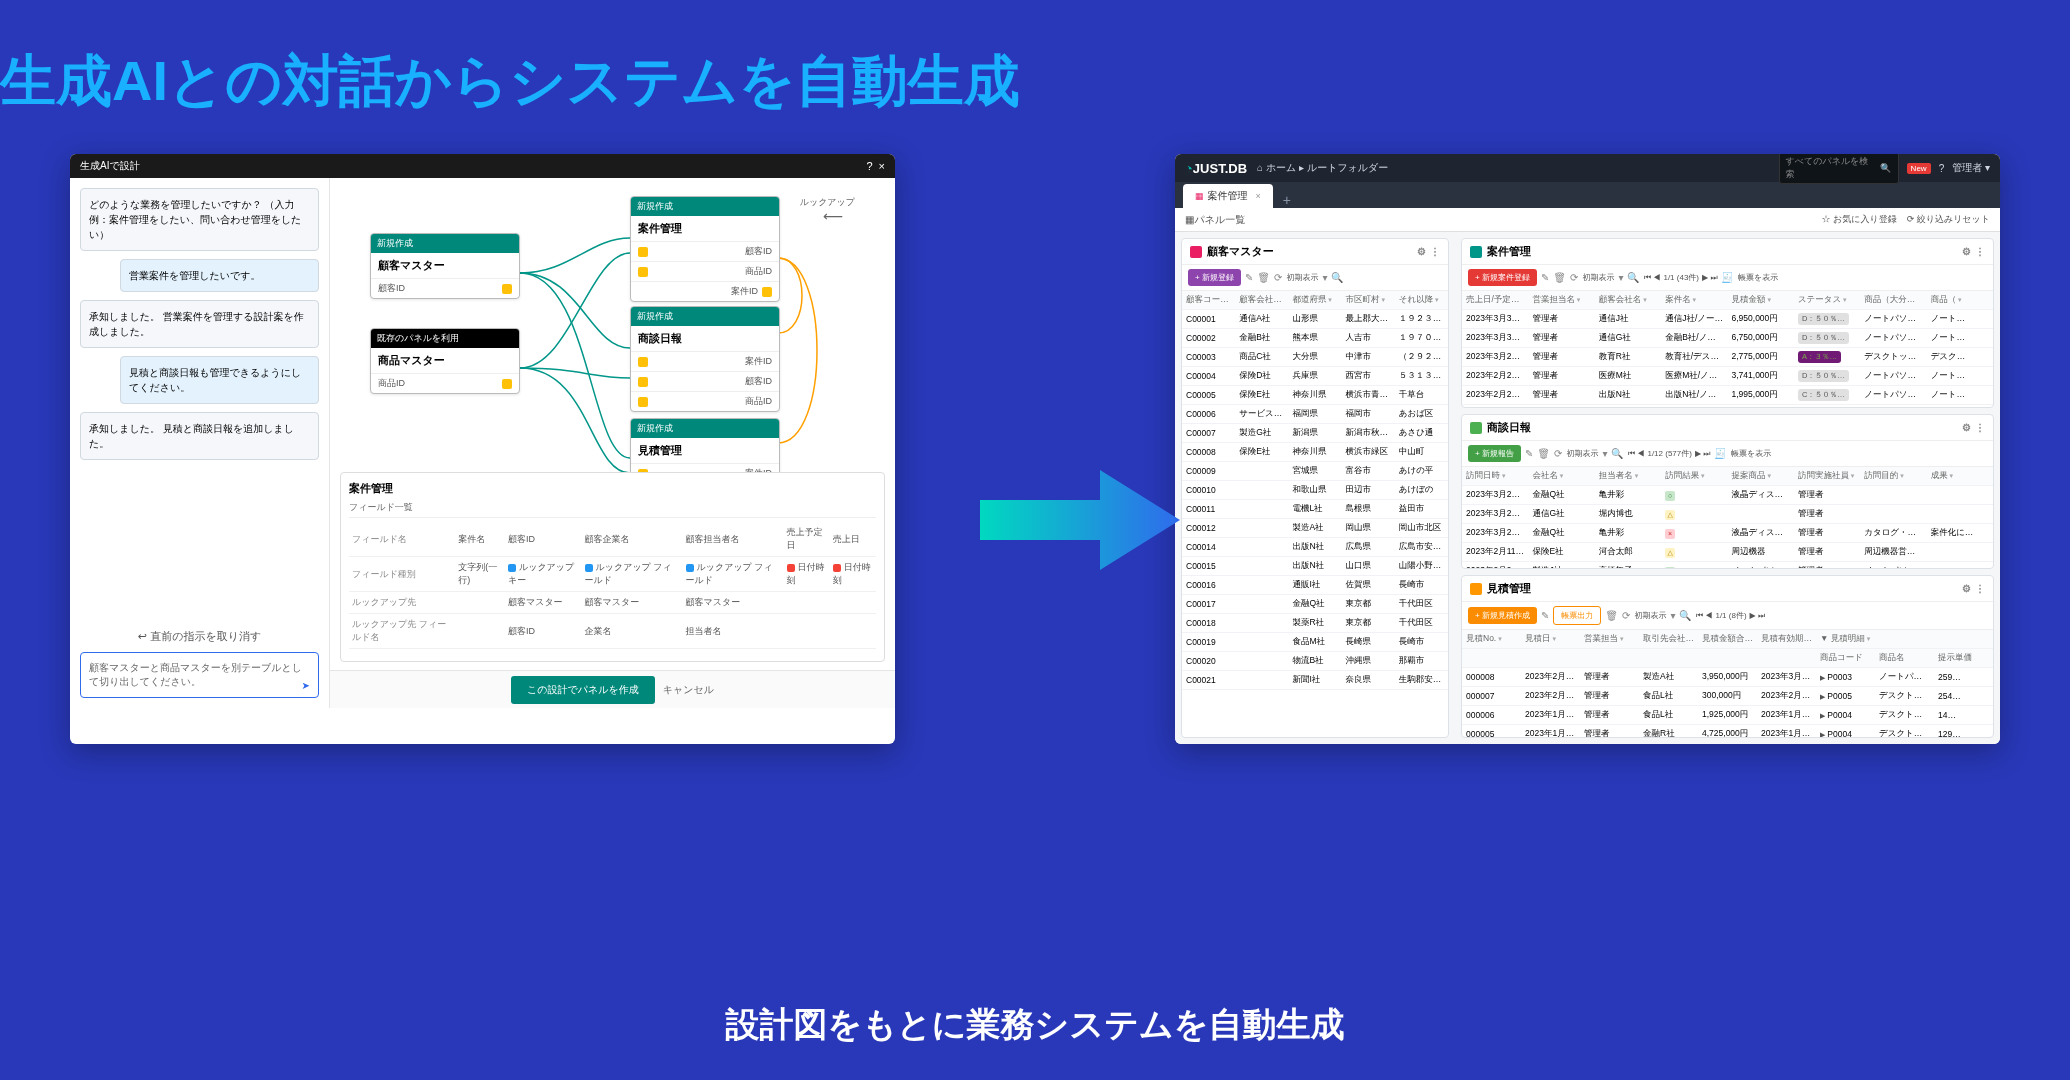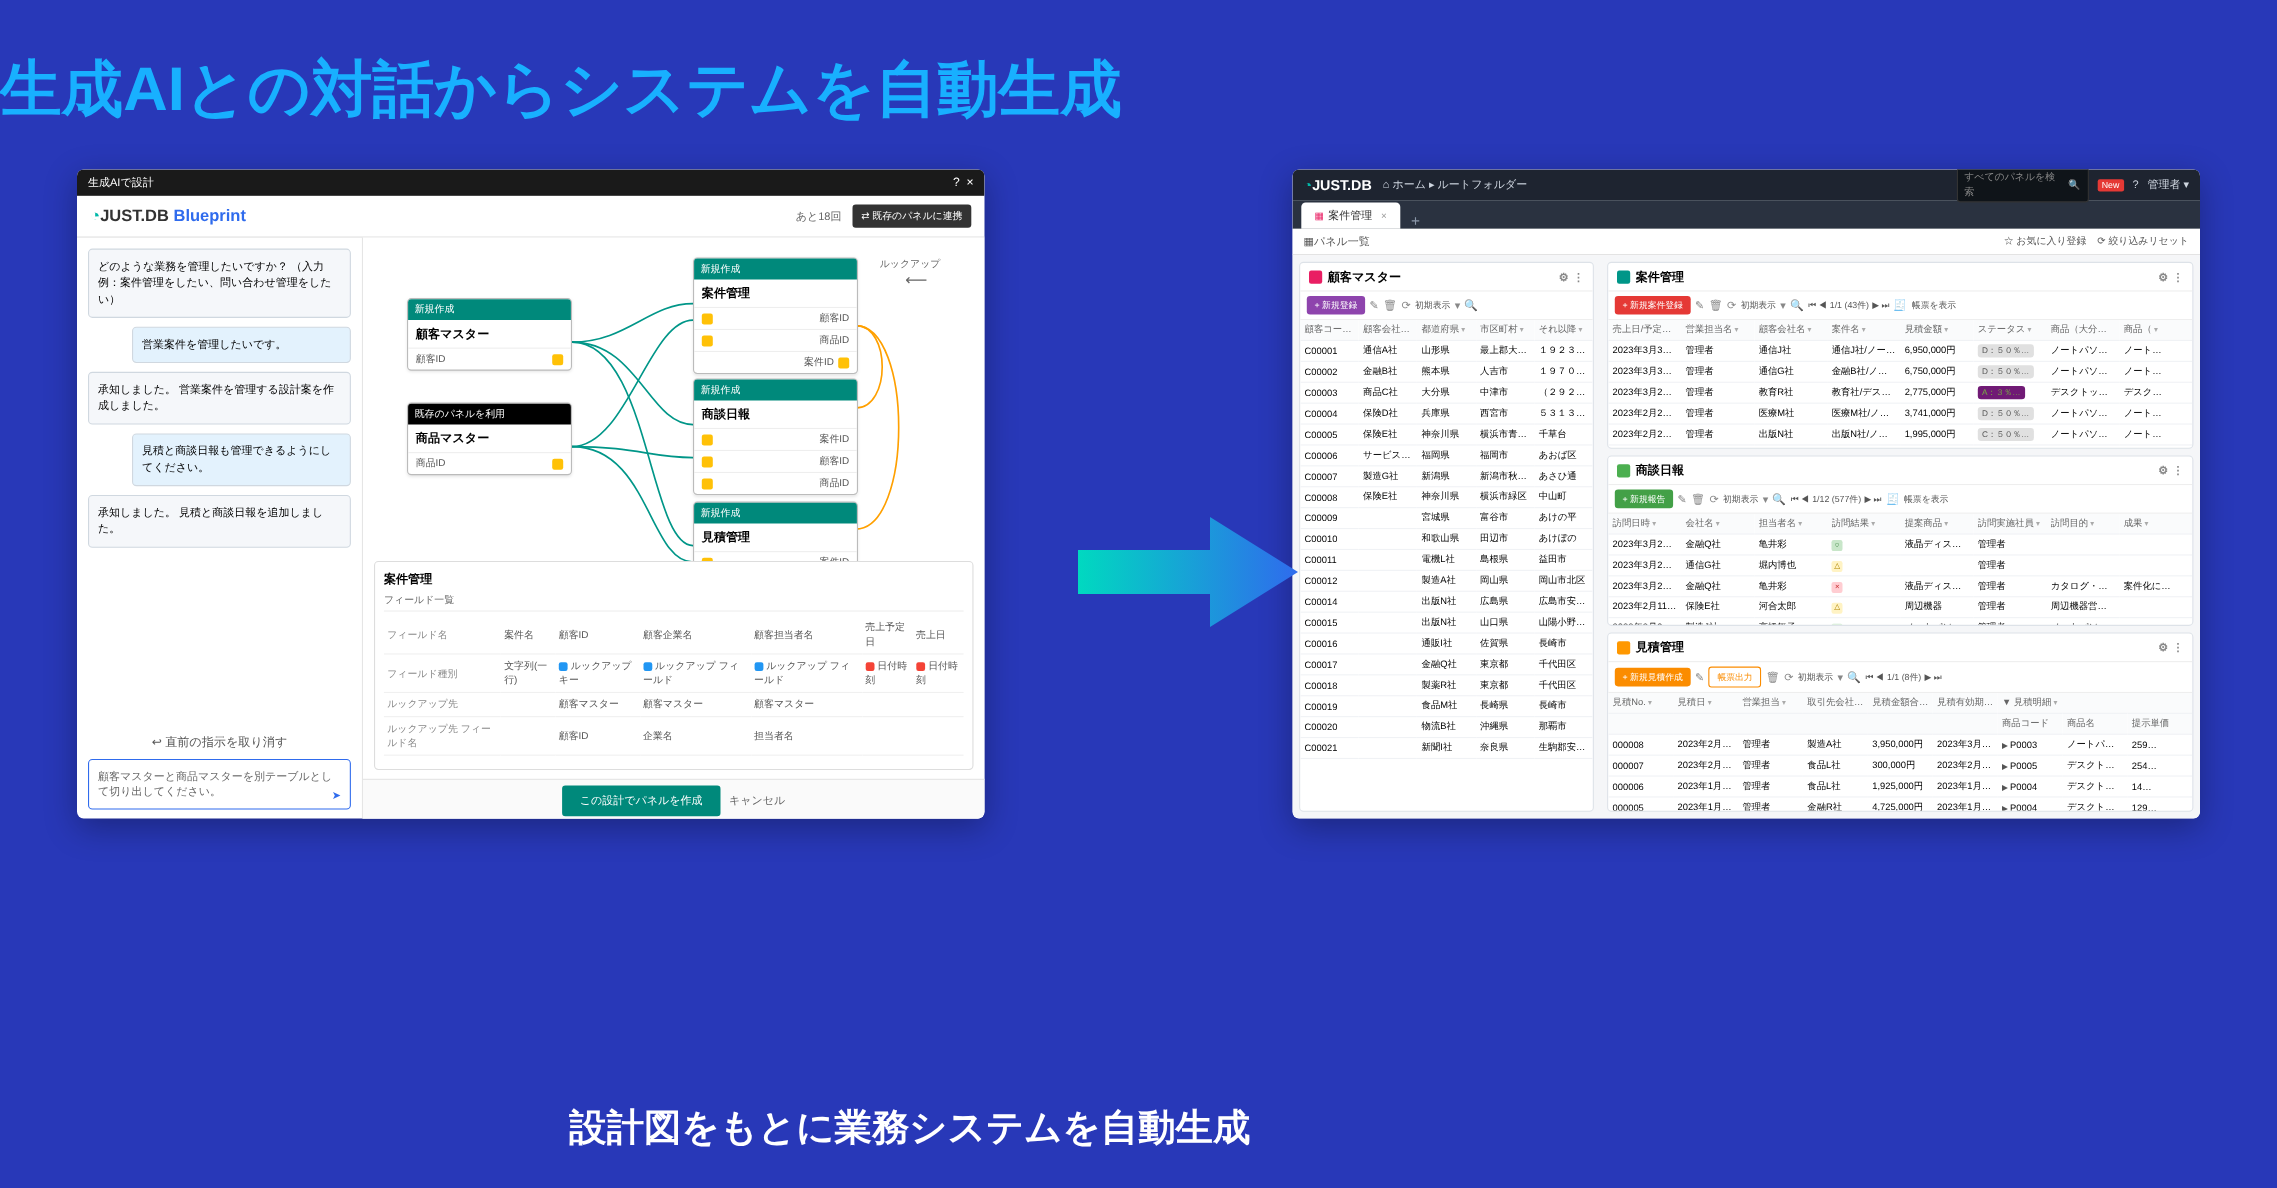"◔JUST.DB Blueprint" div.sa-header { html: <div> <span><span>◔</span><span>JUST.DB</span> <span>Blueprint</span></span> <span>あと18回</span> <button>既存のパネルに連携</button> </div> -> none }
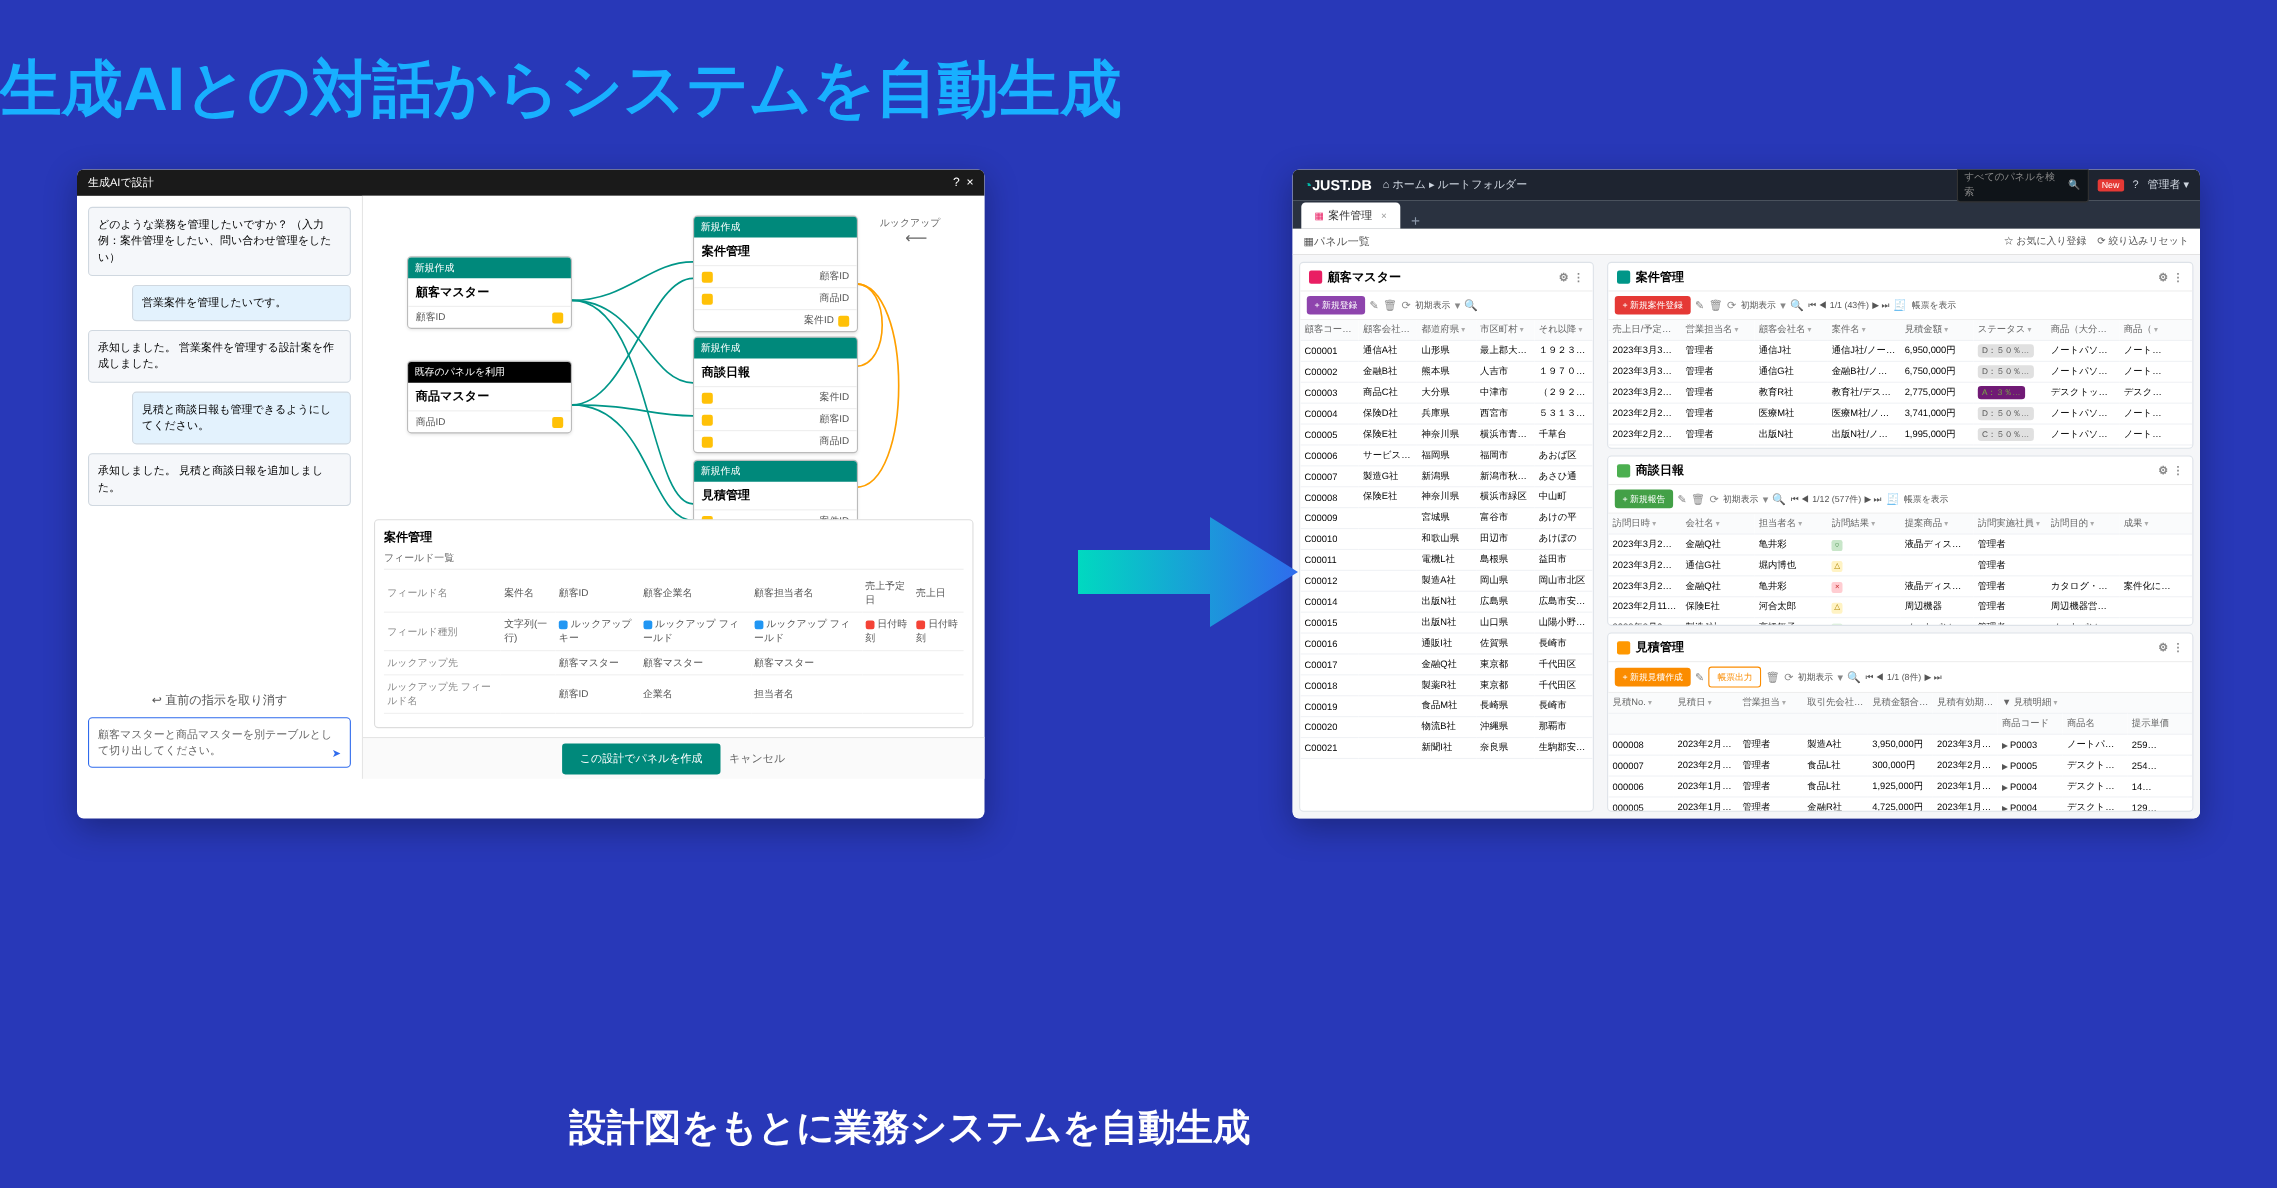"設計図をもとに業務システムを自動生成" .cap-right { text-align: none -> center }
